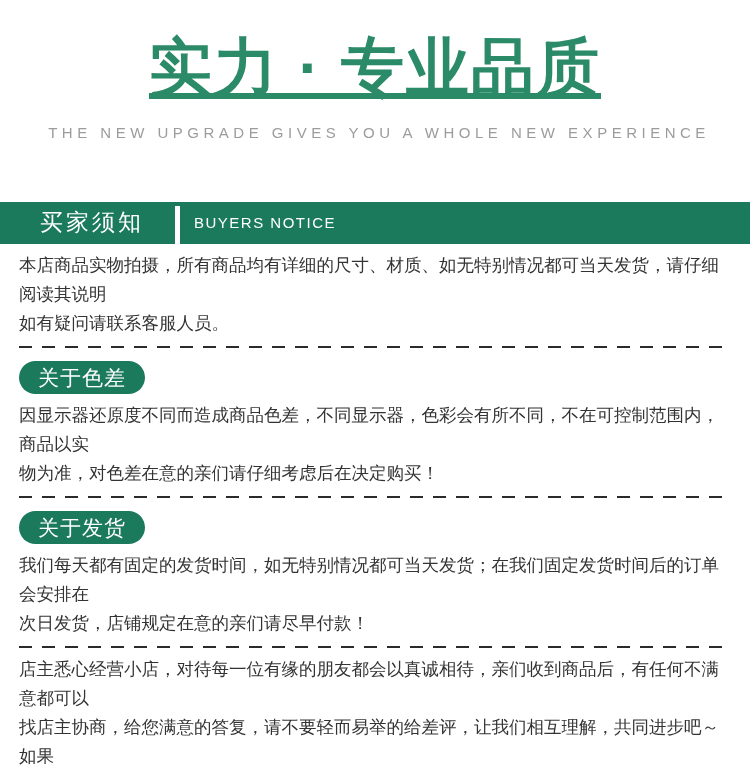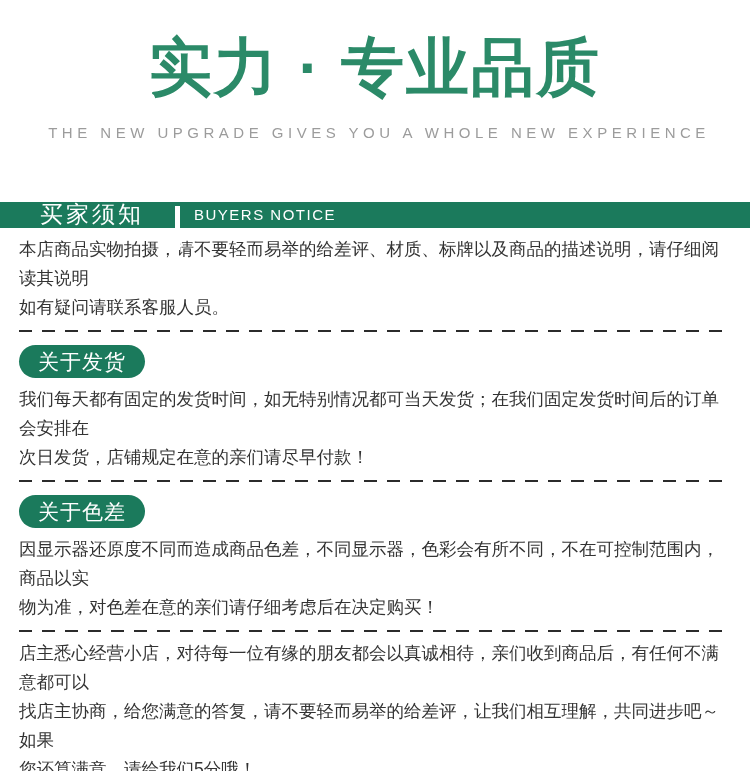"实力 · 专业品质" .hero-title { text-decoration: none -> underline }
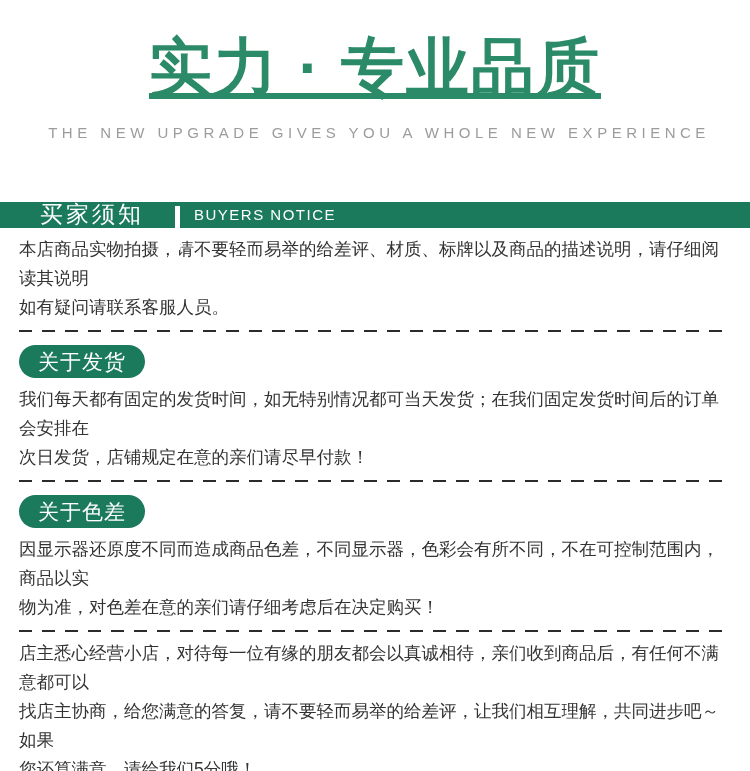"买家须知" .banner { height: 26px -> 42px }
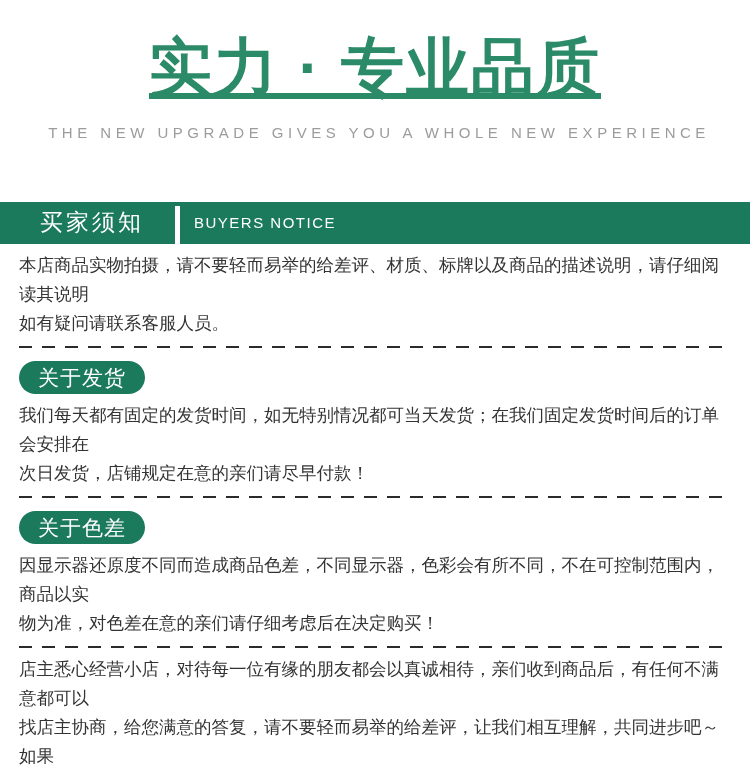"本店商品实物拍摄，请不要轻而易举的给差评、材质、标牌以及商品的描述说明，请仔细阅" p.section-body { text: 请不要轻而易举的给差评、材质、标牌以及商品的描述说明 -> 所有商品均有详细的尺寸、材质、如无特别情况都可当天发货 }
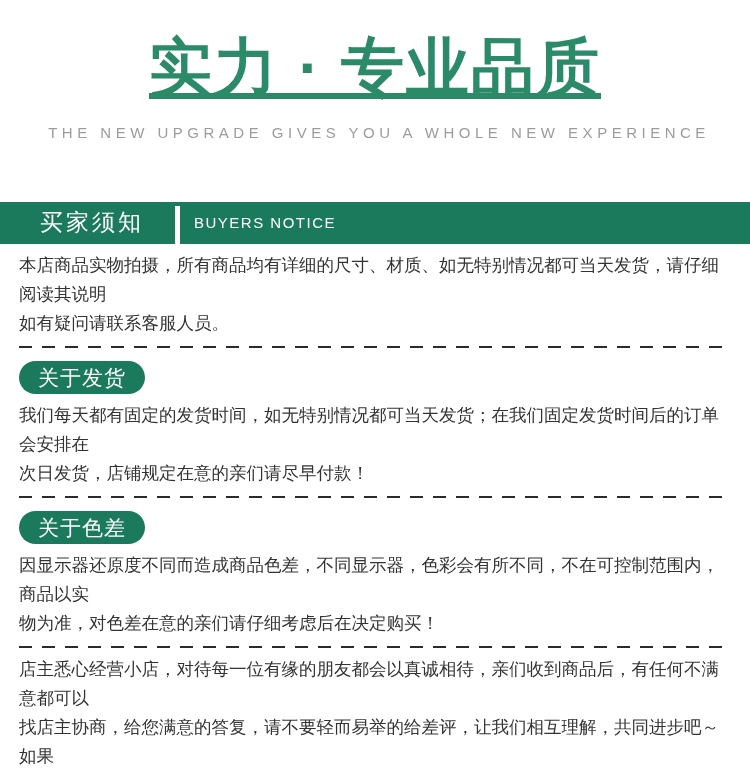"关于发货" section.section { order: before "关于色差" -> after "关于色差" }
